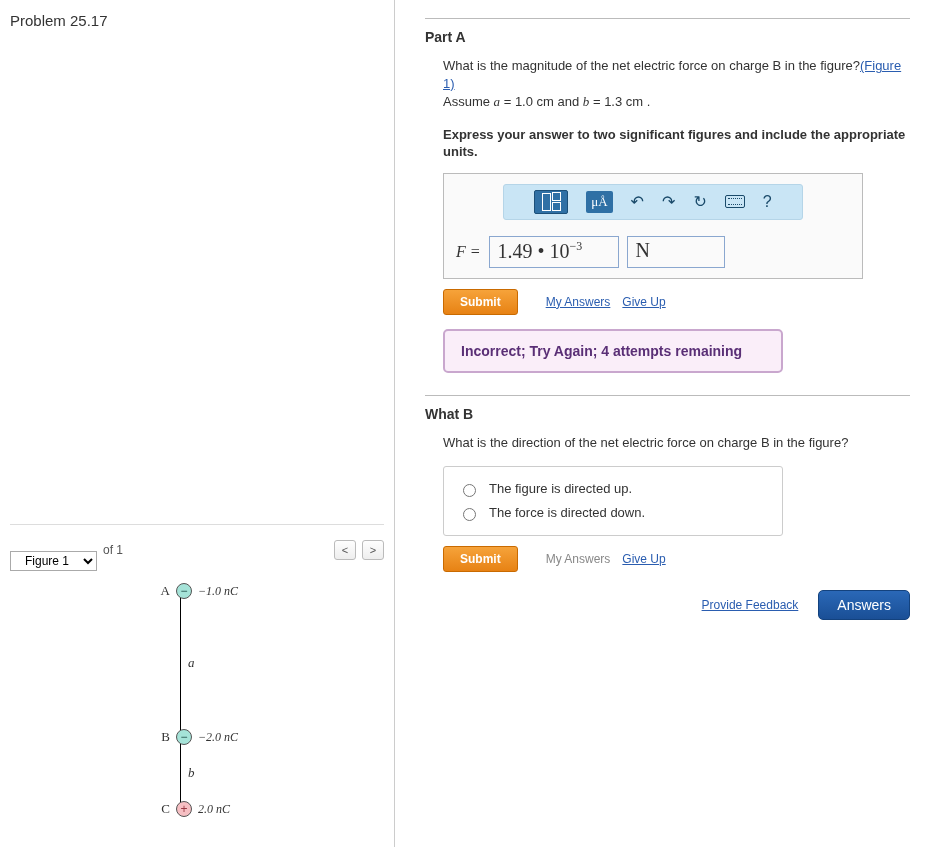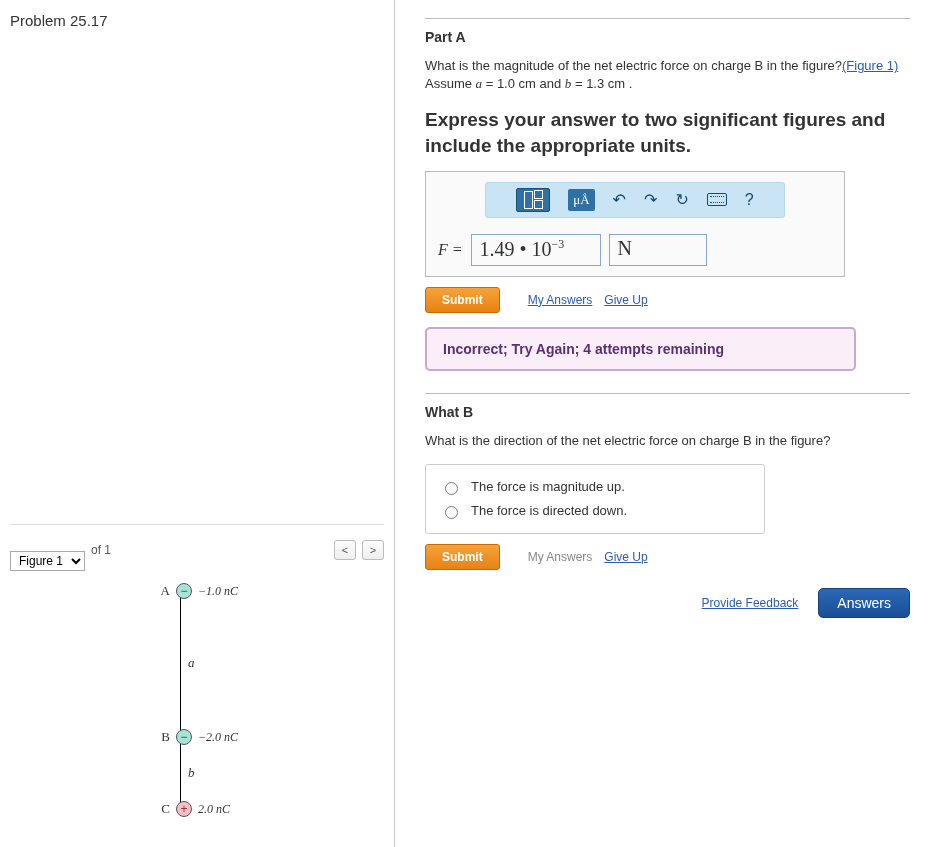"What is the magnitude of" .part-body { margin-left: none -> 18px }
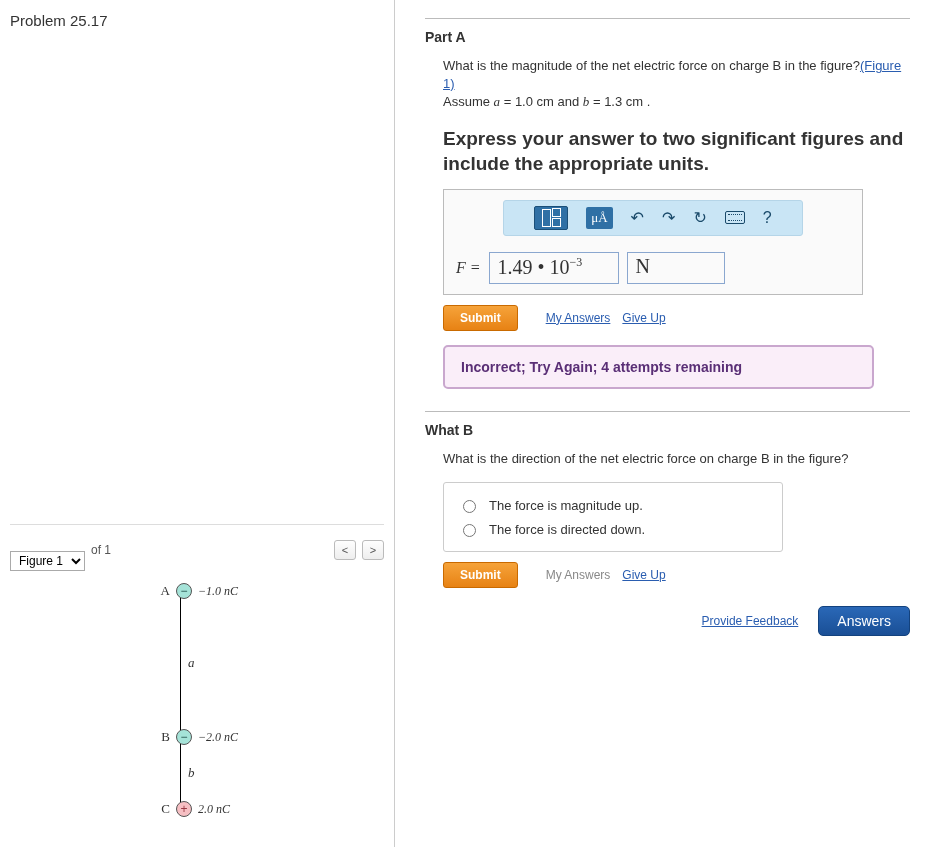"Express your answer to two" .bold-instr { font-size: 19px -> 13px }
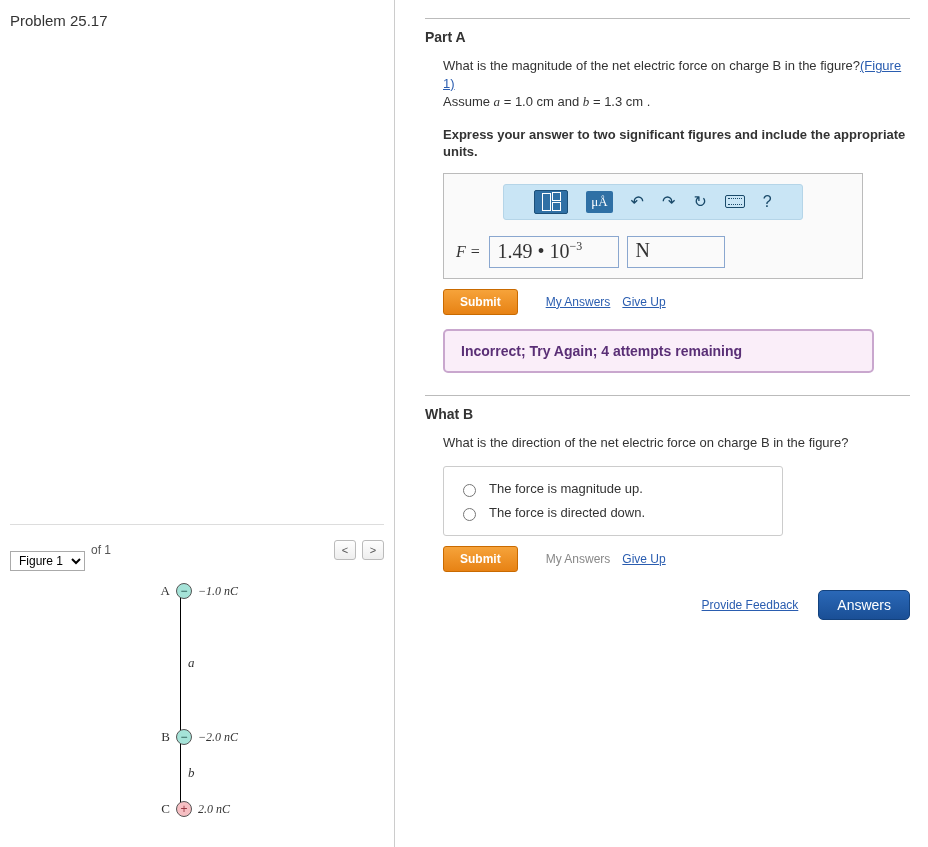"Incorrect; Try Again; 4 attempts" .feedback-box { width: 431px -> 340px }
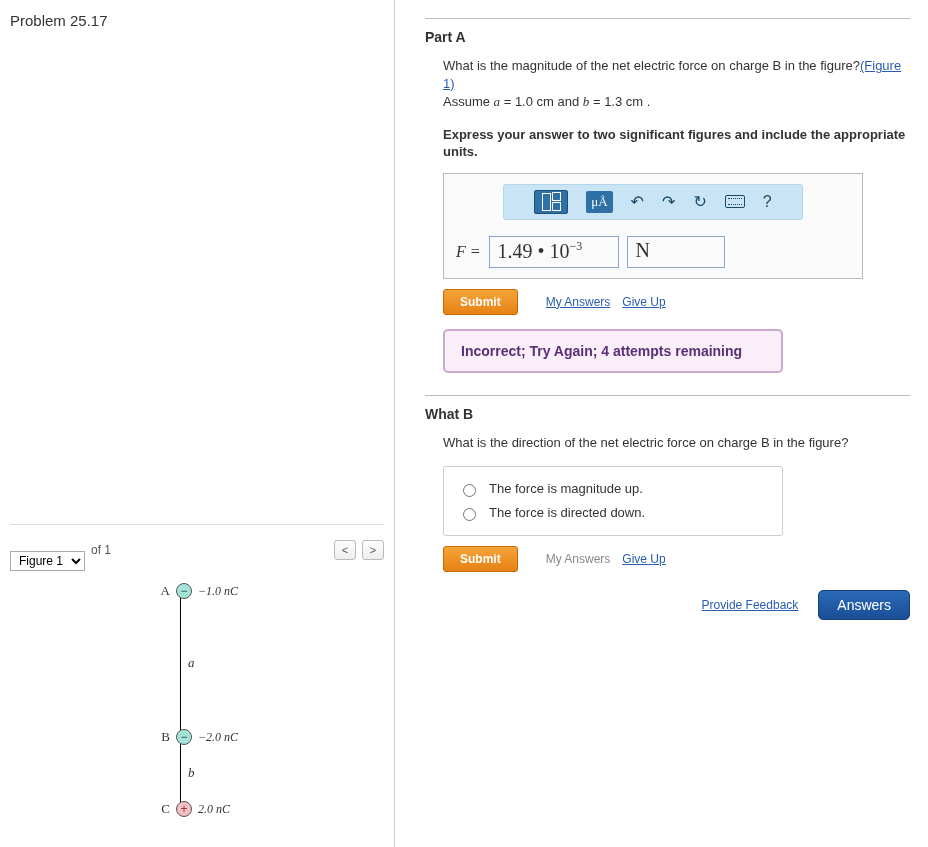"The force is magnitude up." span { text: force is magnitude -> figure is directed }
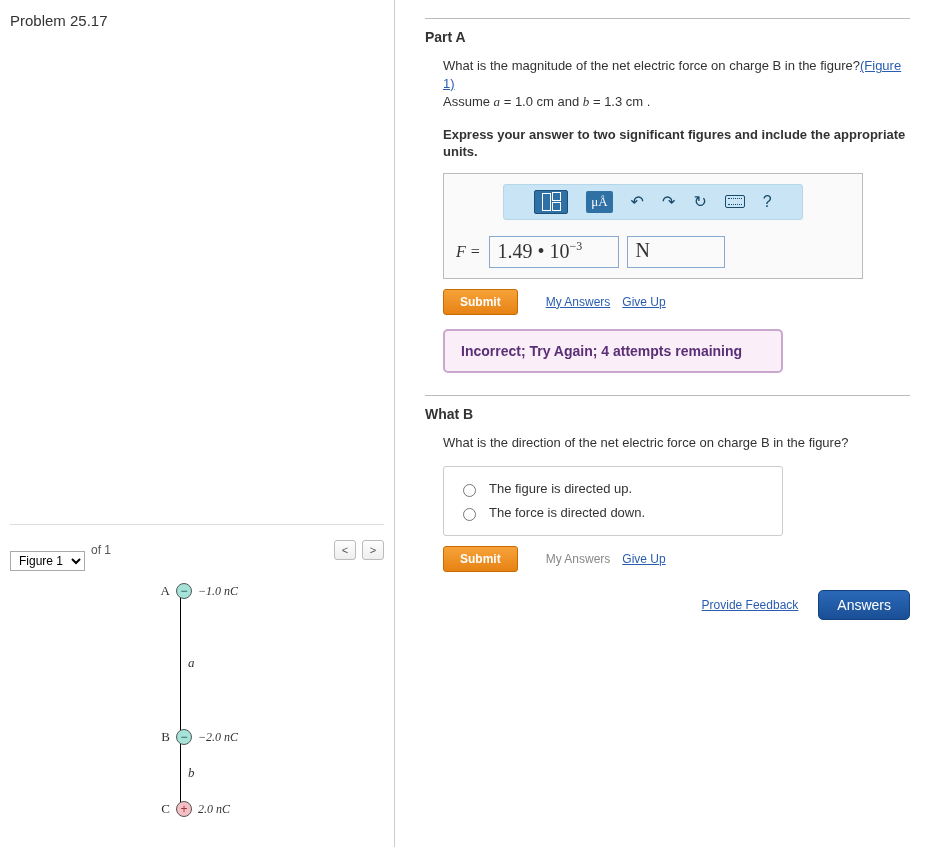"Figure 1" .figure-select { padding: 1px 4px -> 1px 10px }
